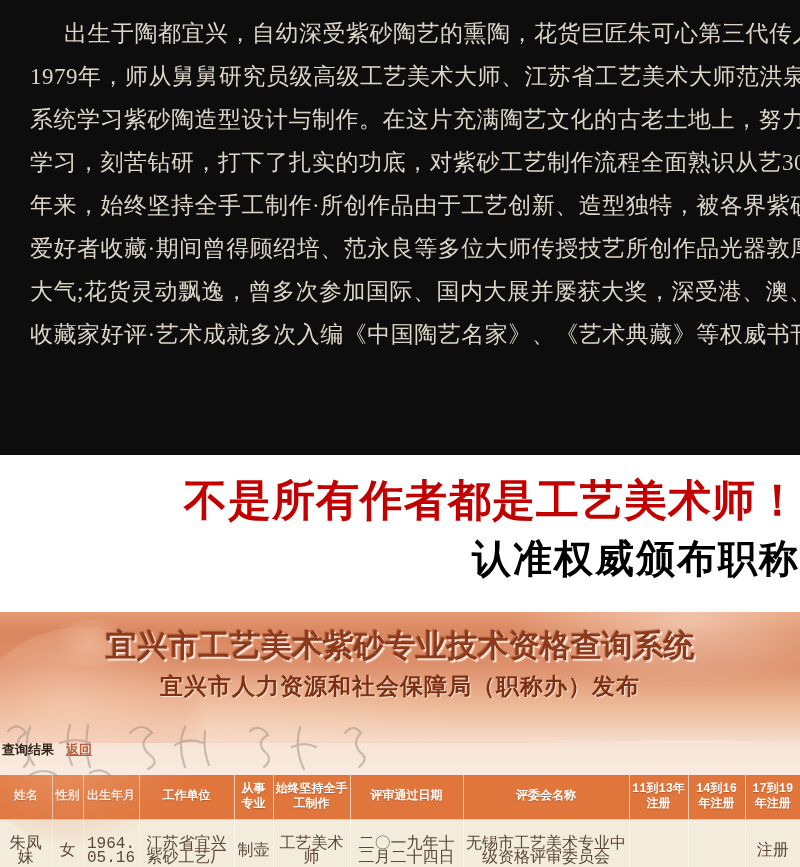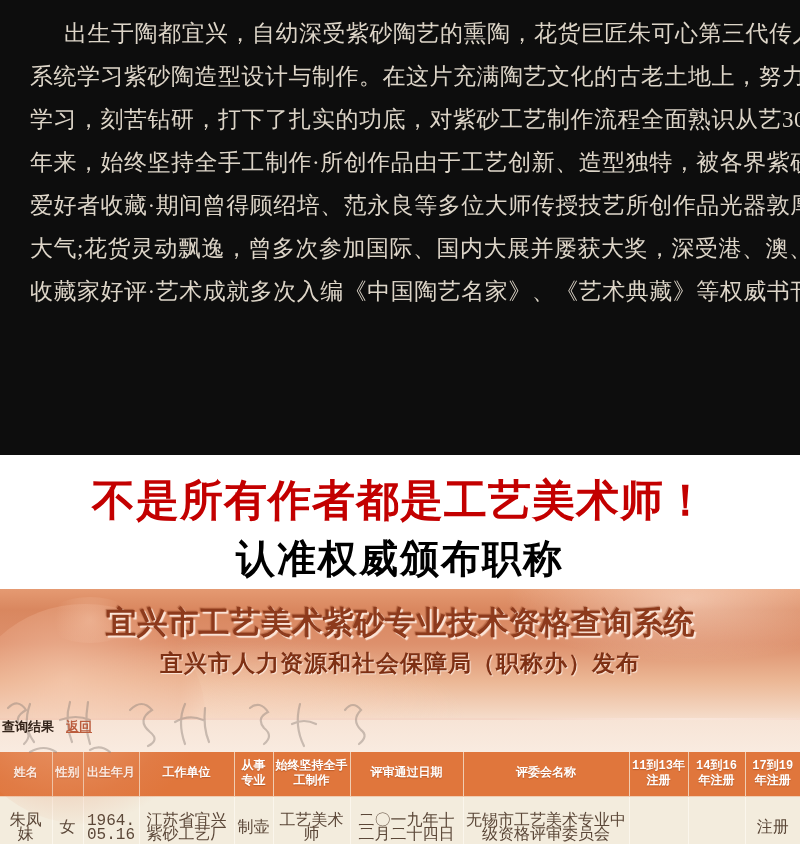"1979年，师从舅舅研究员级高级工艺美术大师、江苏省工艺美术大师范洪泉" div.bio-line { html: none -> <div>1979年，师从舅舅研究员级高级工艺美术大师、江苏省工艺美术大师范洪泉</div> }
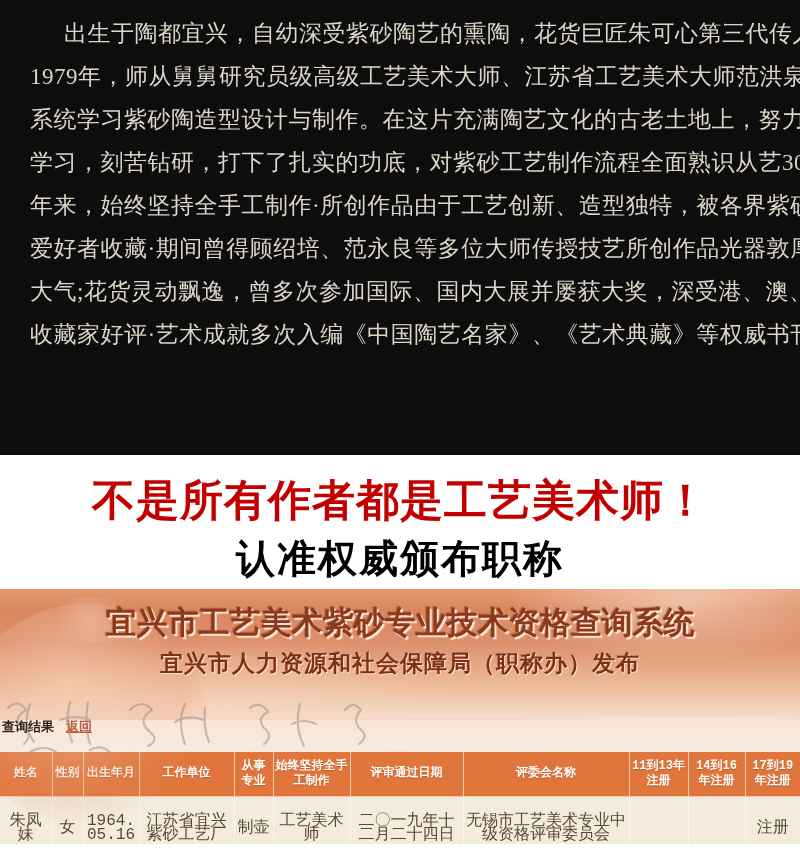"不是所有作者都是工艺美术师！" .claim { height: 134px -> 157px; text-align: center -> right }
